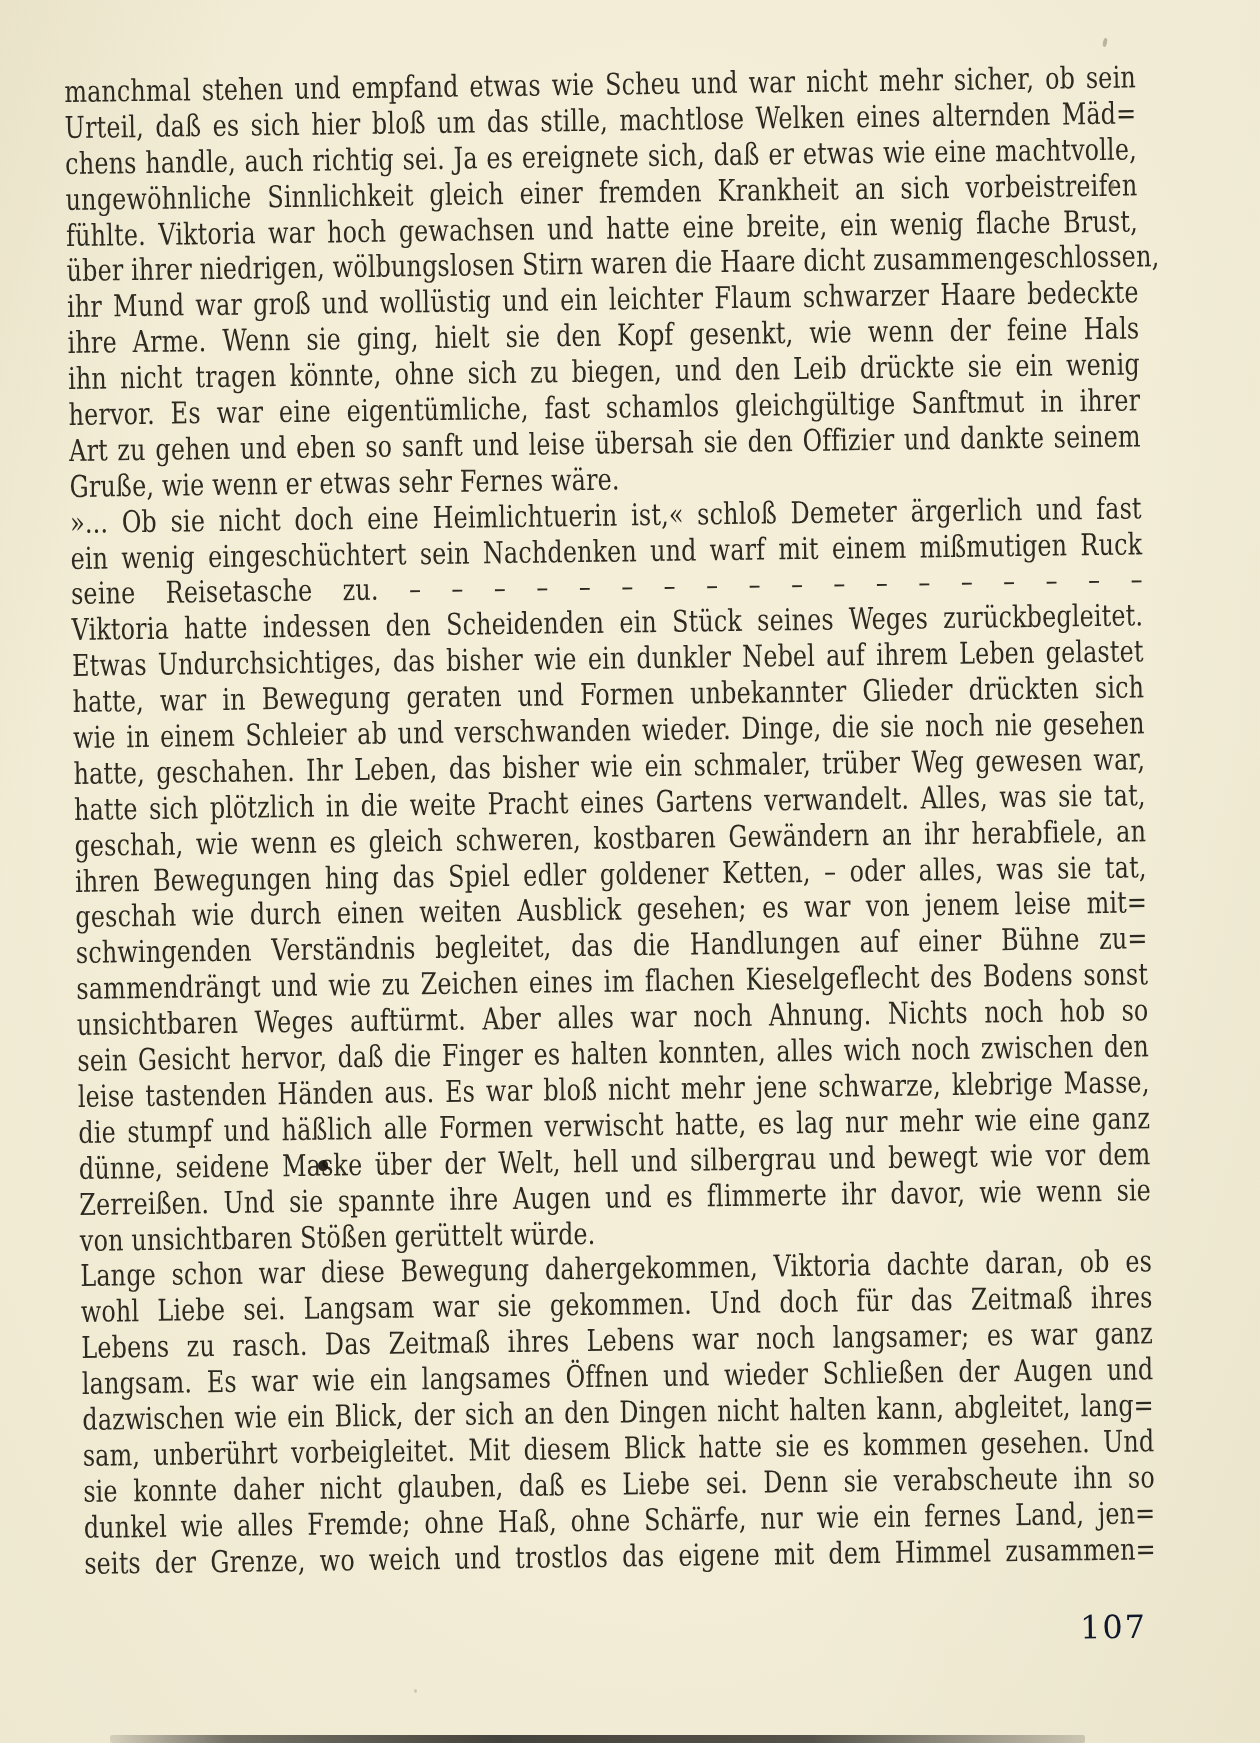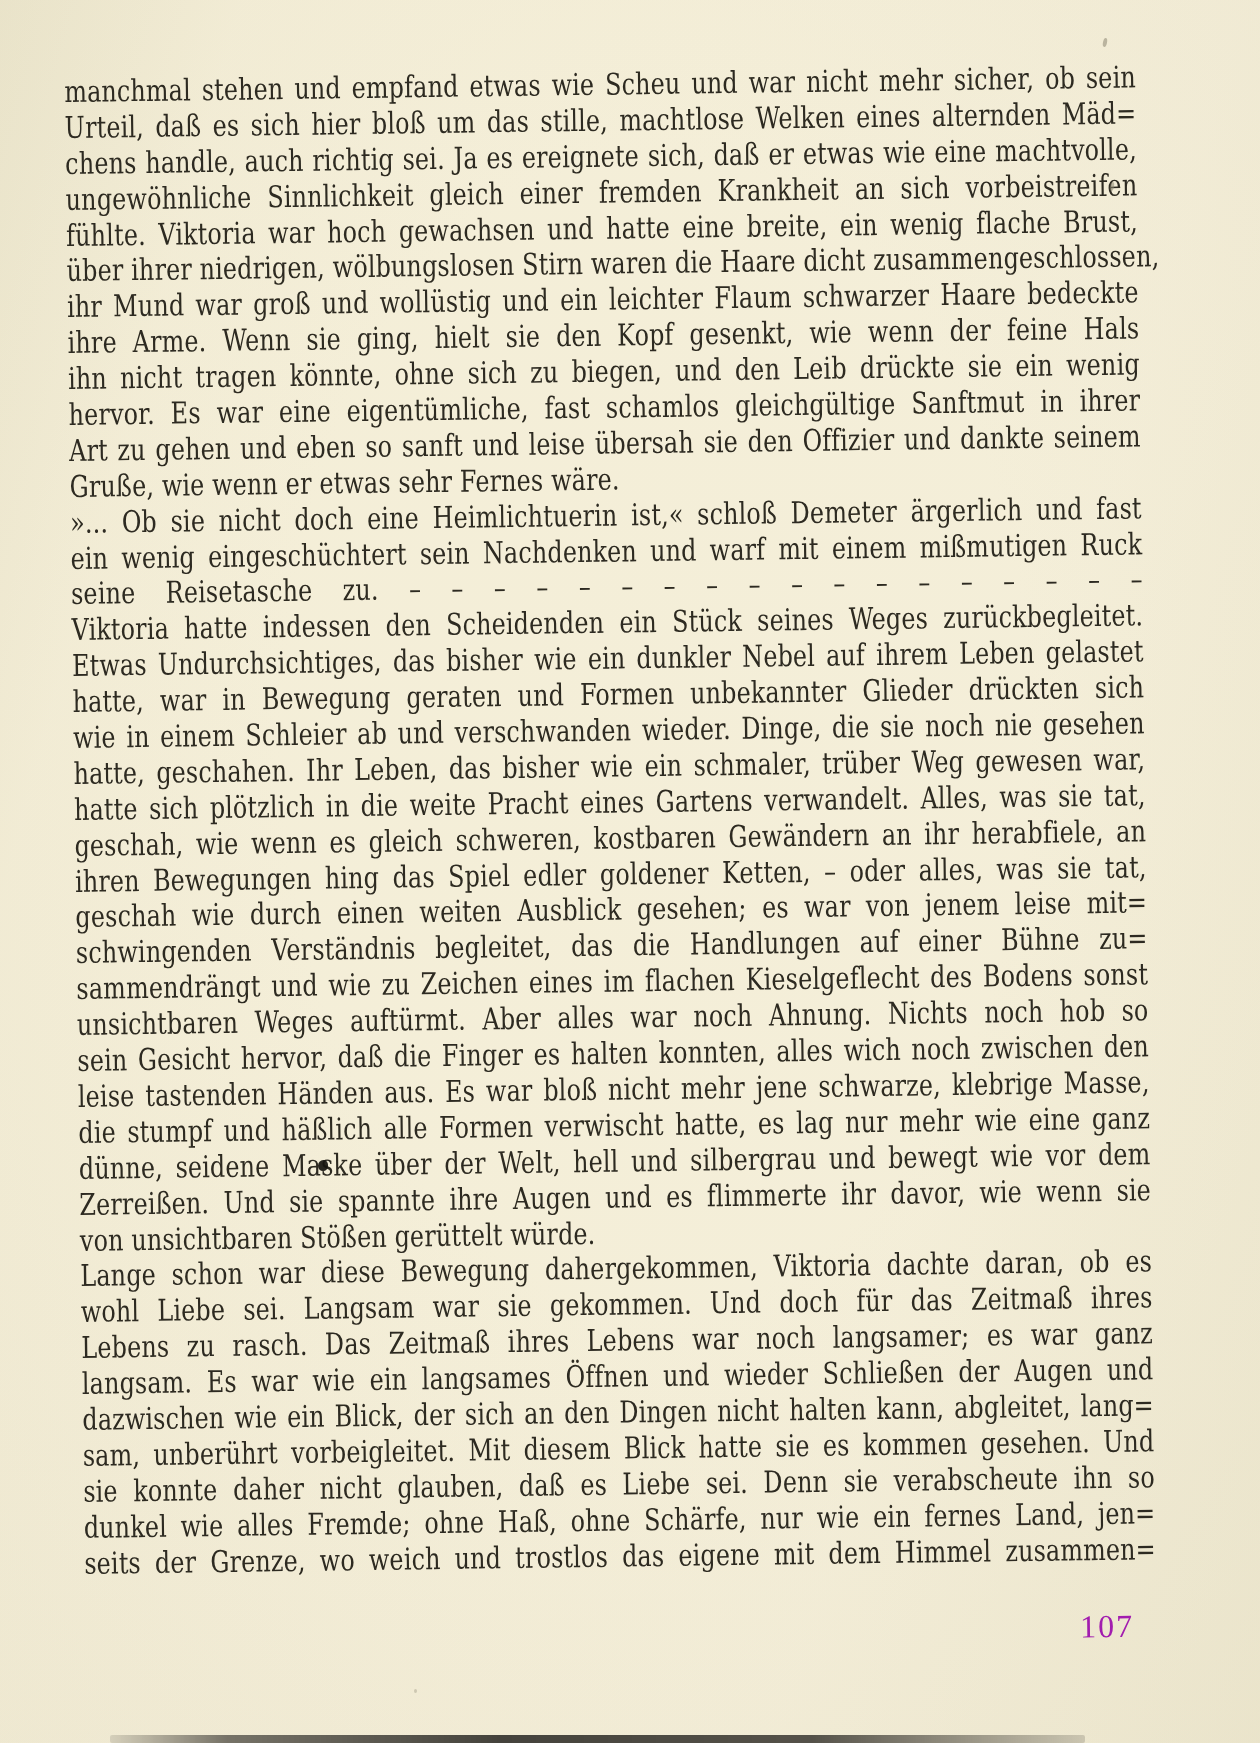"107" .page-number { color: #a21caf -> #0f172a; font-family: Liberation Serif, serif -> none }
